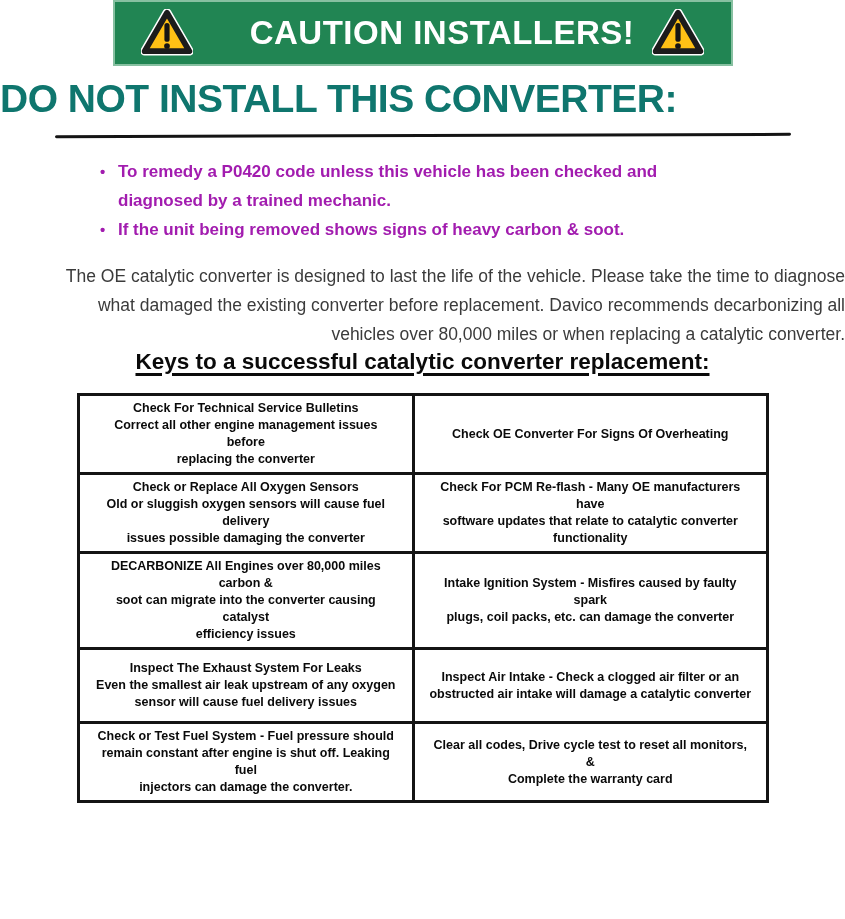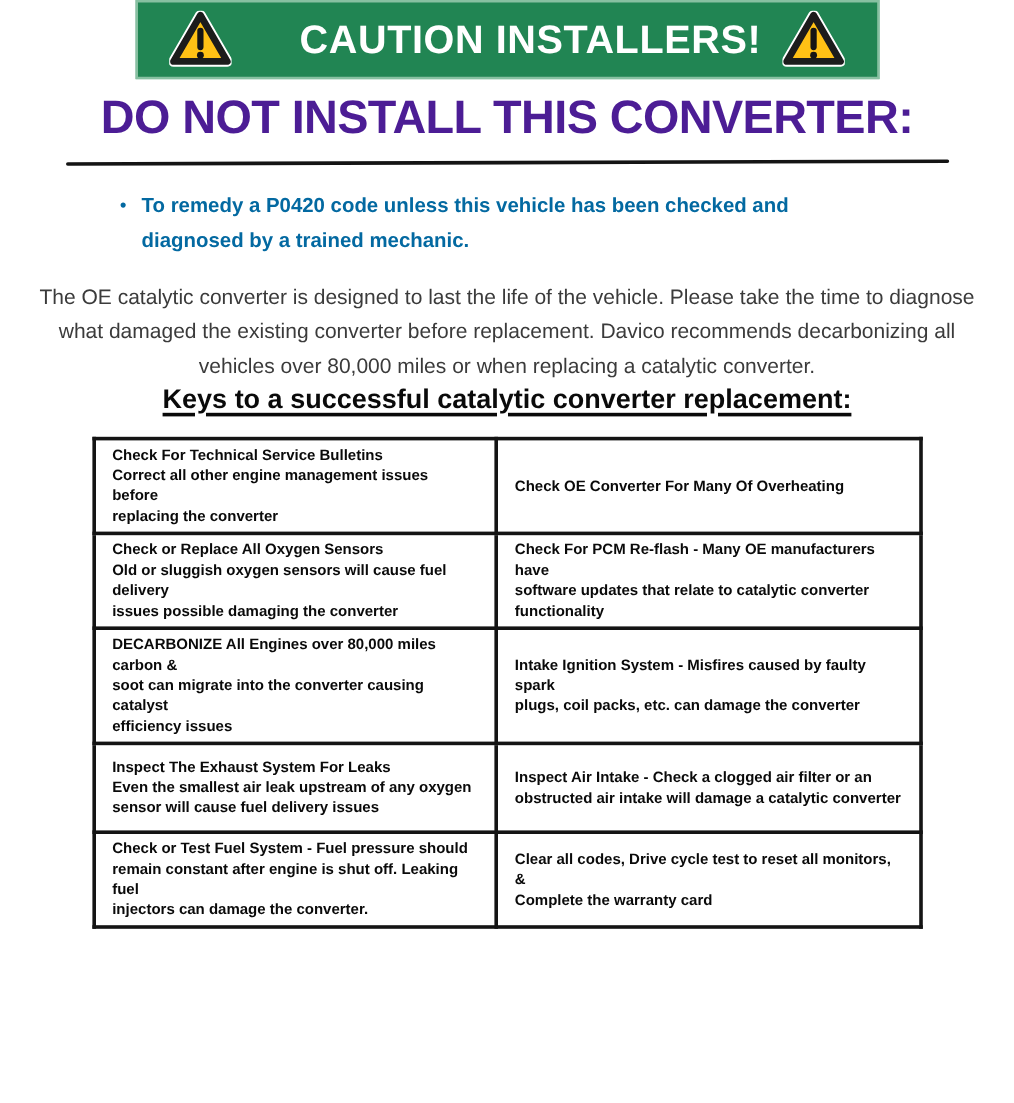"DO NOT INSTALL THIS CONVERTER:" .main-heading { color: #4c1d95 -> #0f766e; text-align: center -> left }
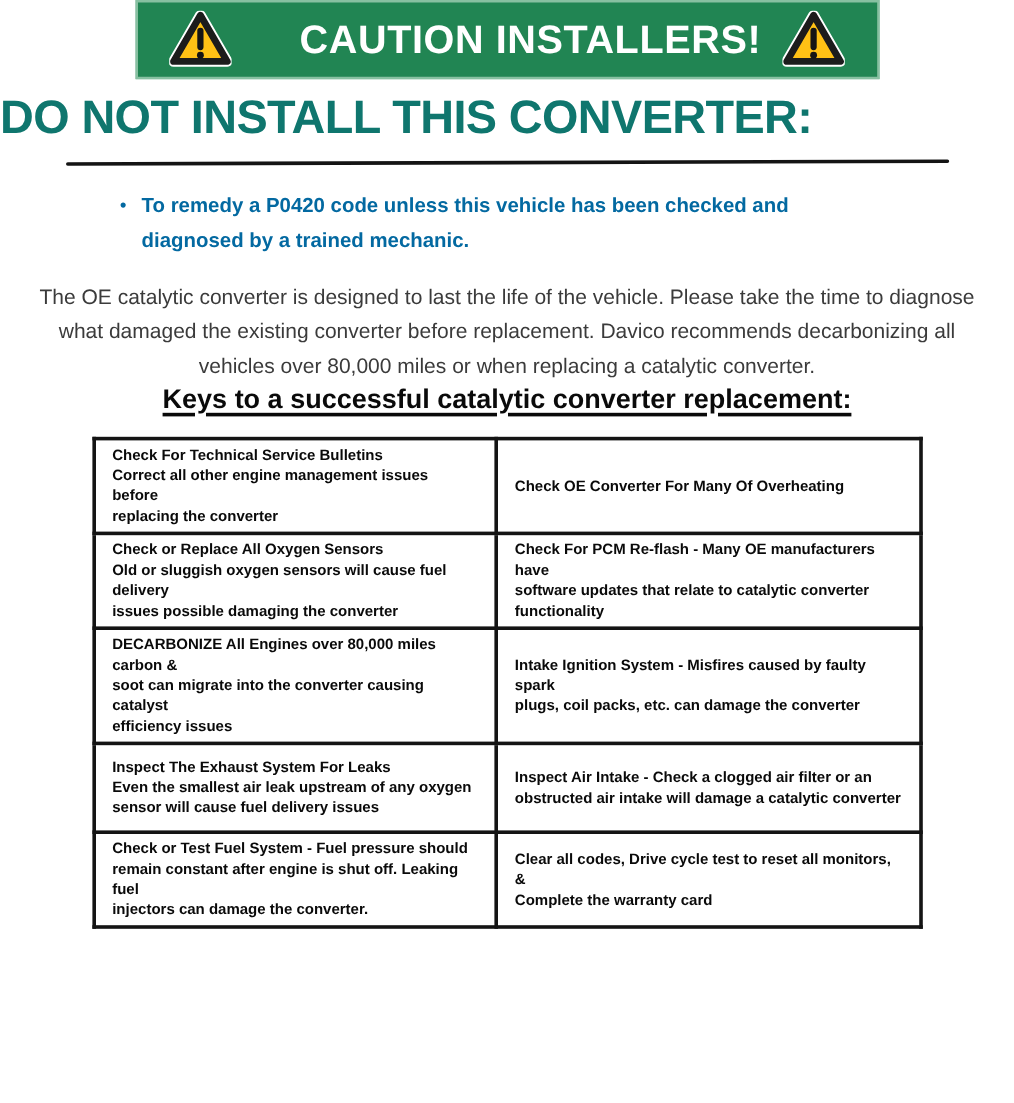"To remedy a P0420 code" .bullets { color: #0369a1 -> #a21caf }
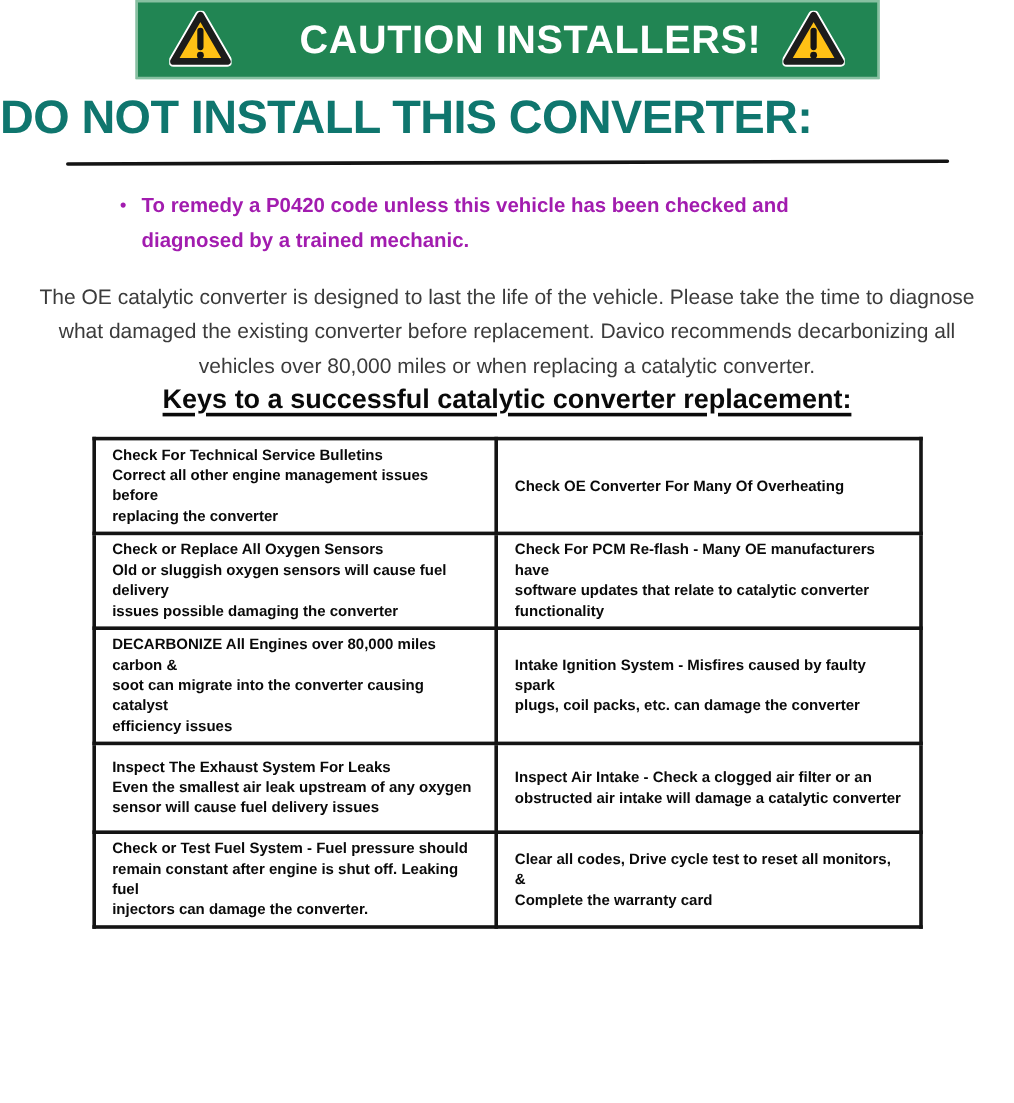"If the unit being removed" li { html: none -> <li>If the unit being removed shows signs of heavy carbon &amp; soot.</li> }
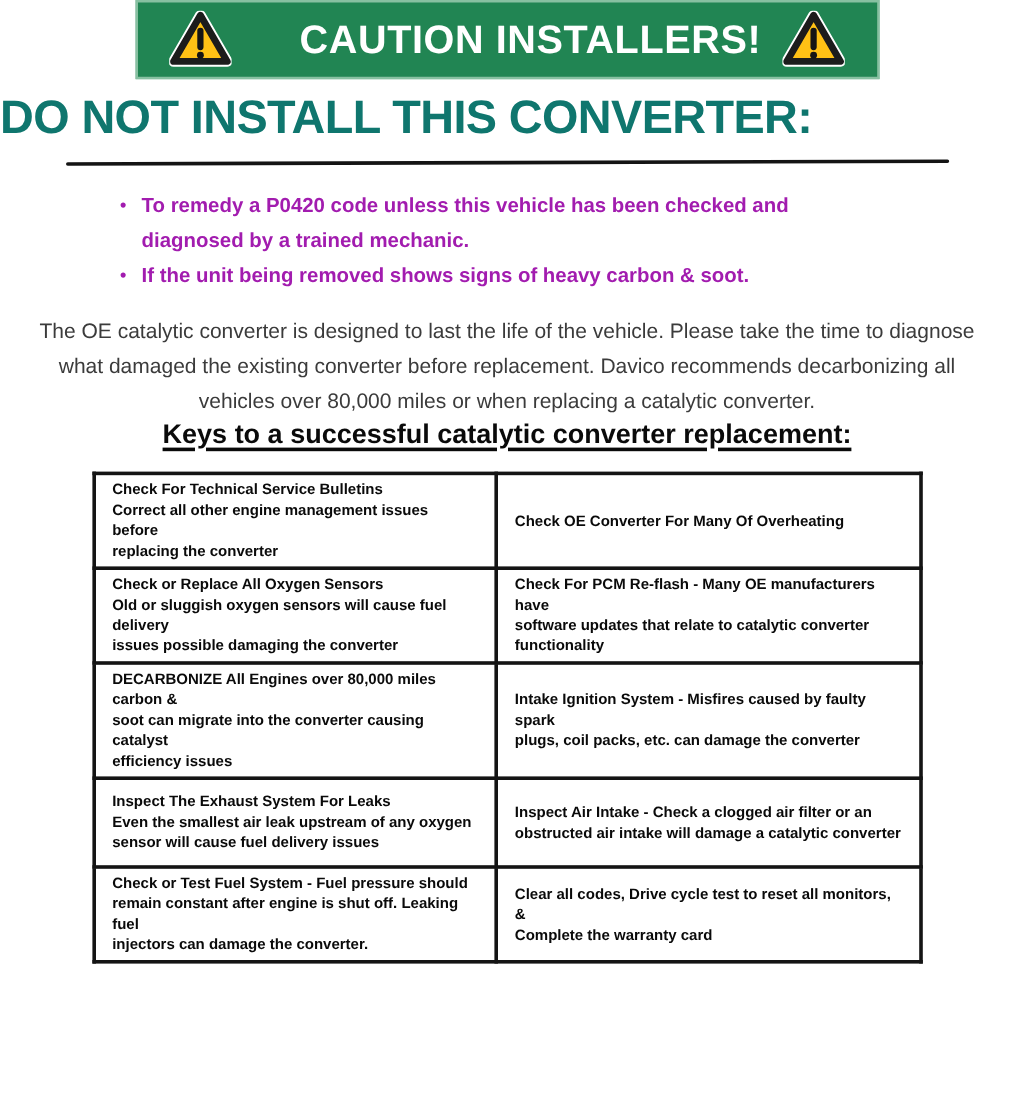"The OE catalytic converter is" .paragraph { text-align: center -> right }
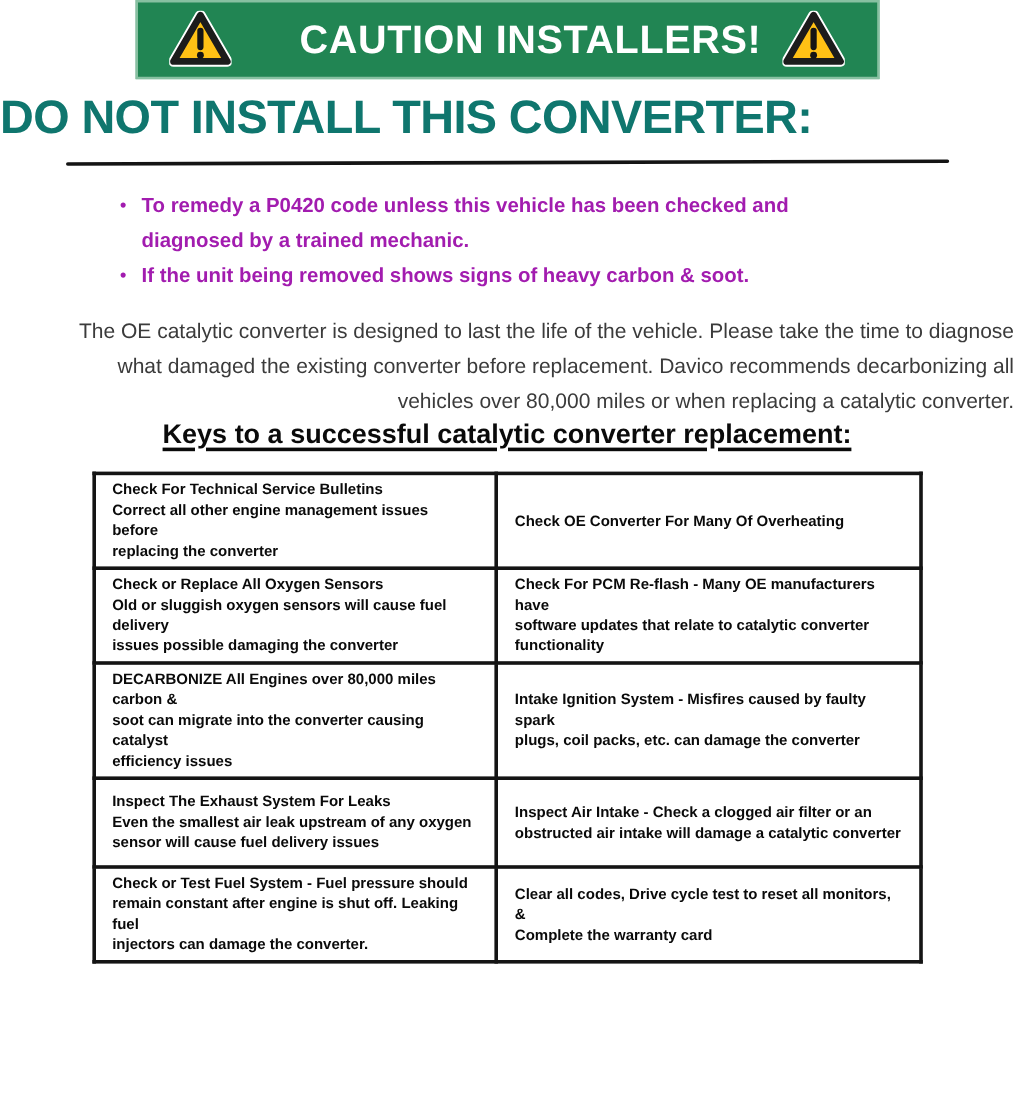"Check For Technical Service Bulletins" table.keys-table td { text-align: left -> center }
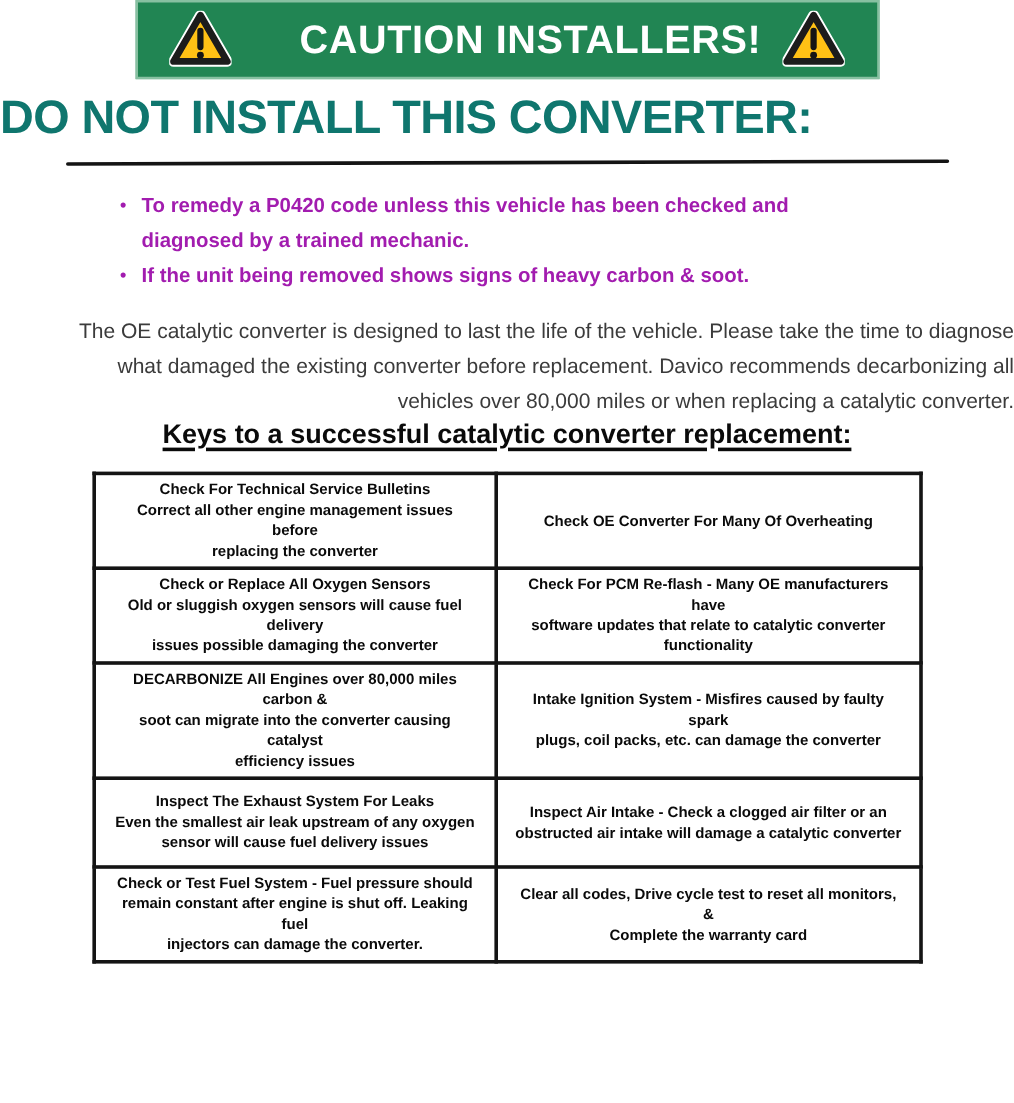"Check OE Converter For Many" td.col-right { text: Many -> Signs }
